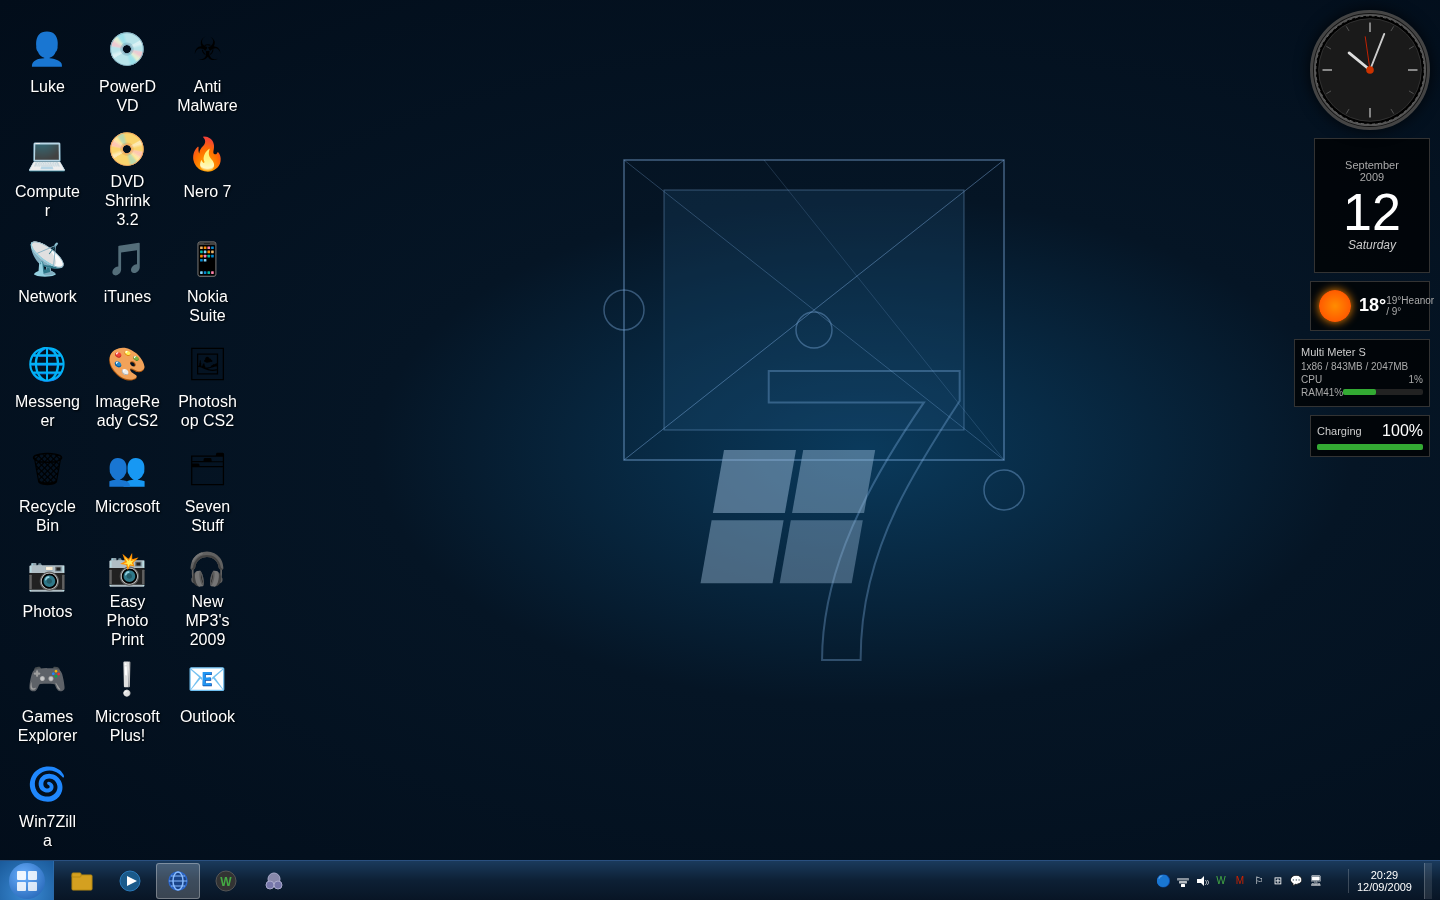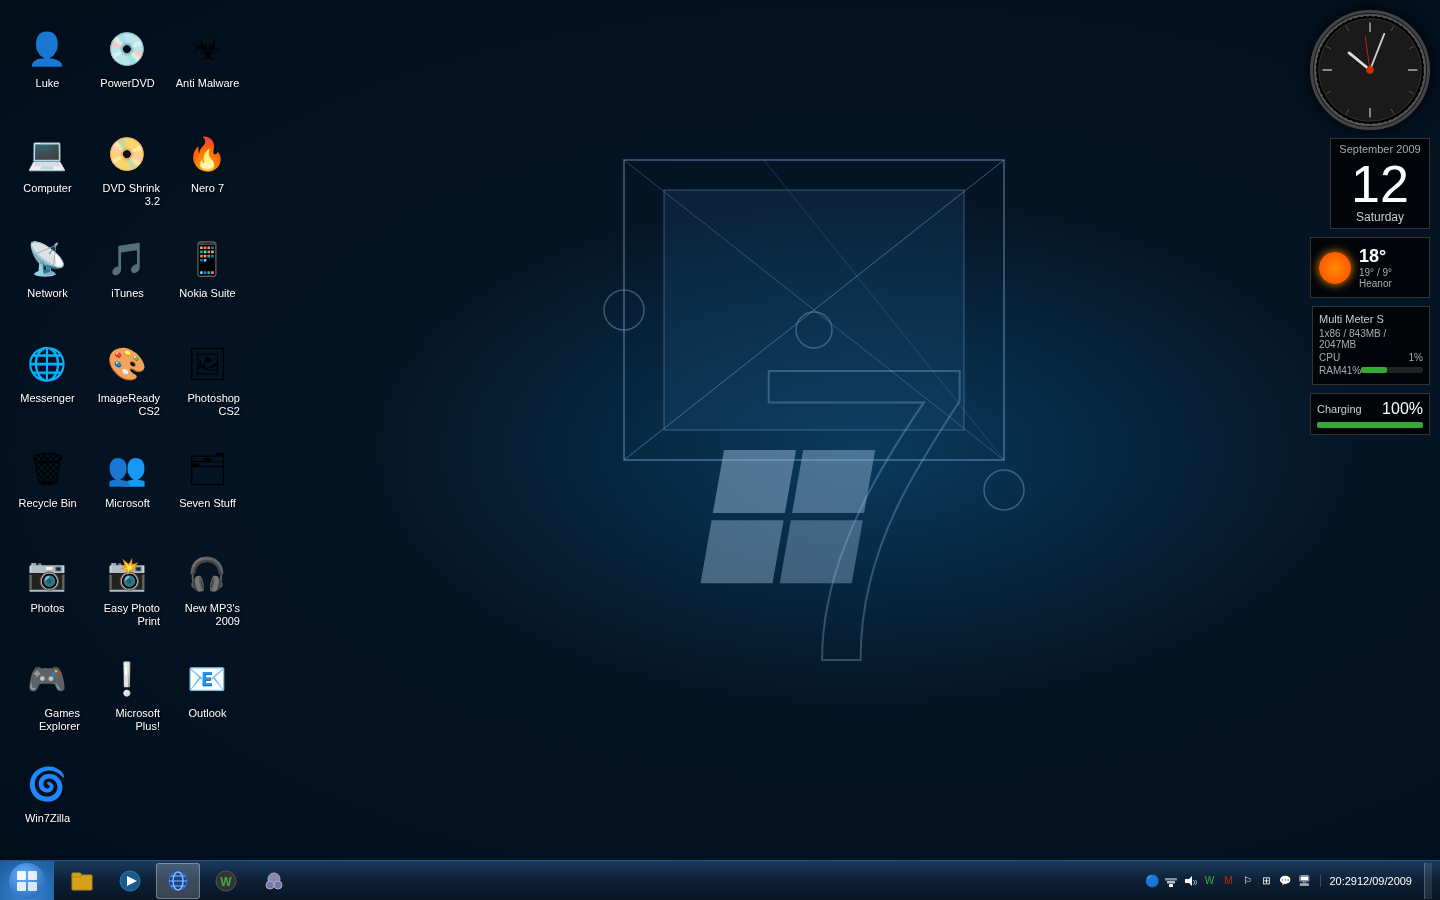"Luke" .icon-label { font-size: 11px -> 16px; text-align: right -> center }
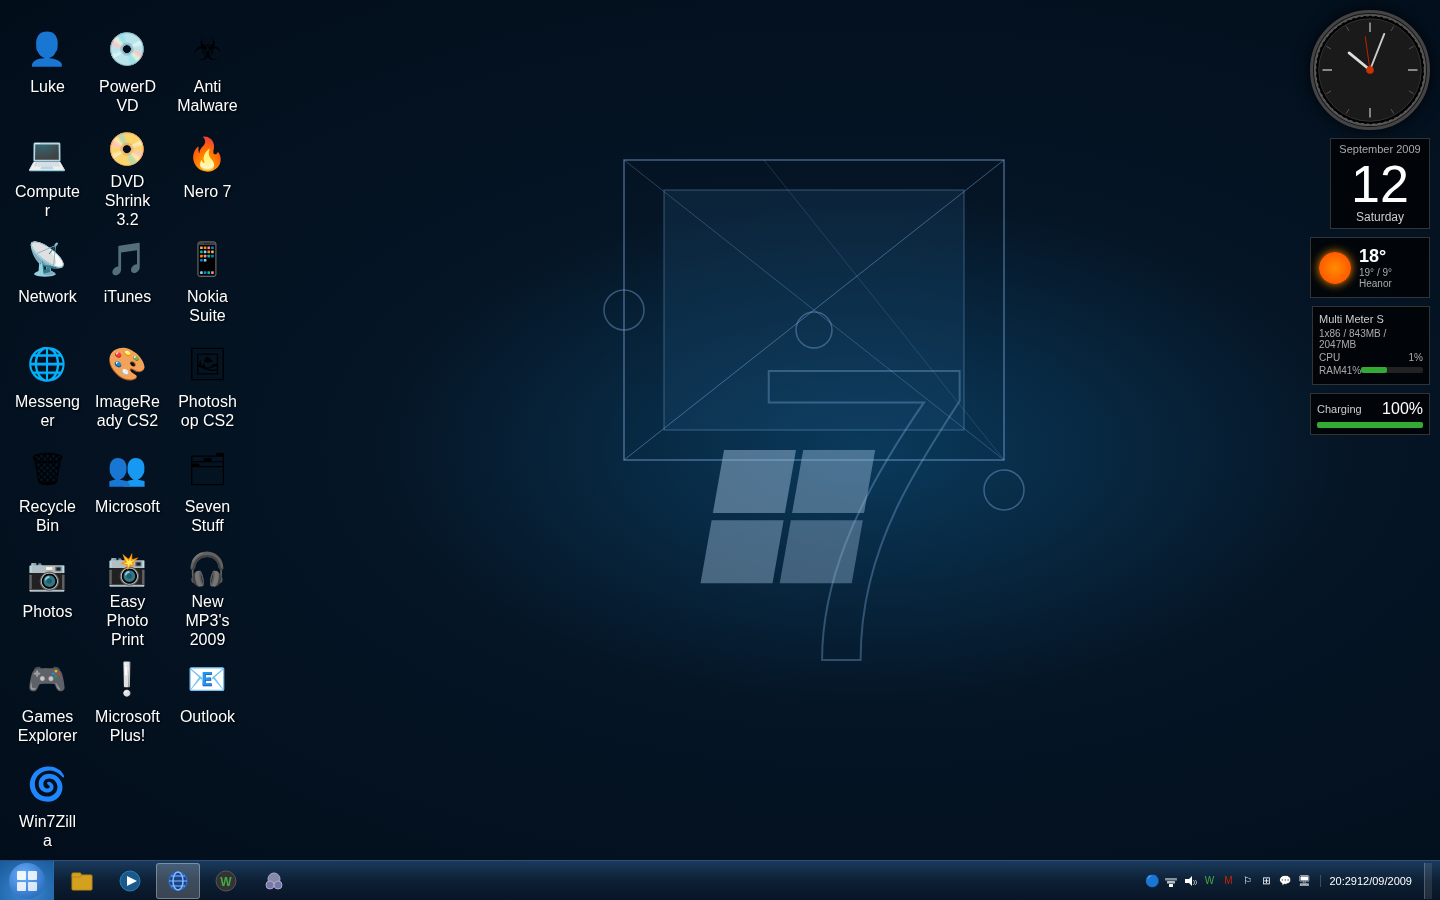"September 2009" .calendar-widget { padding: 1px -> 17px; width: 100px -> 116px }
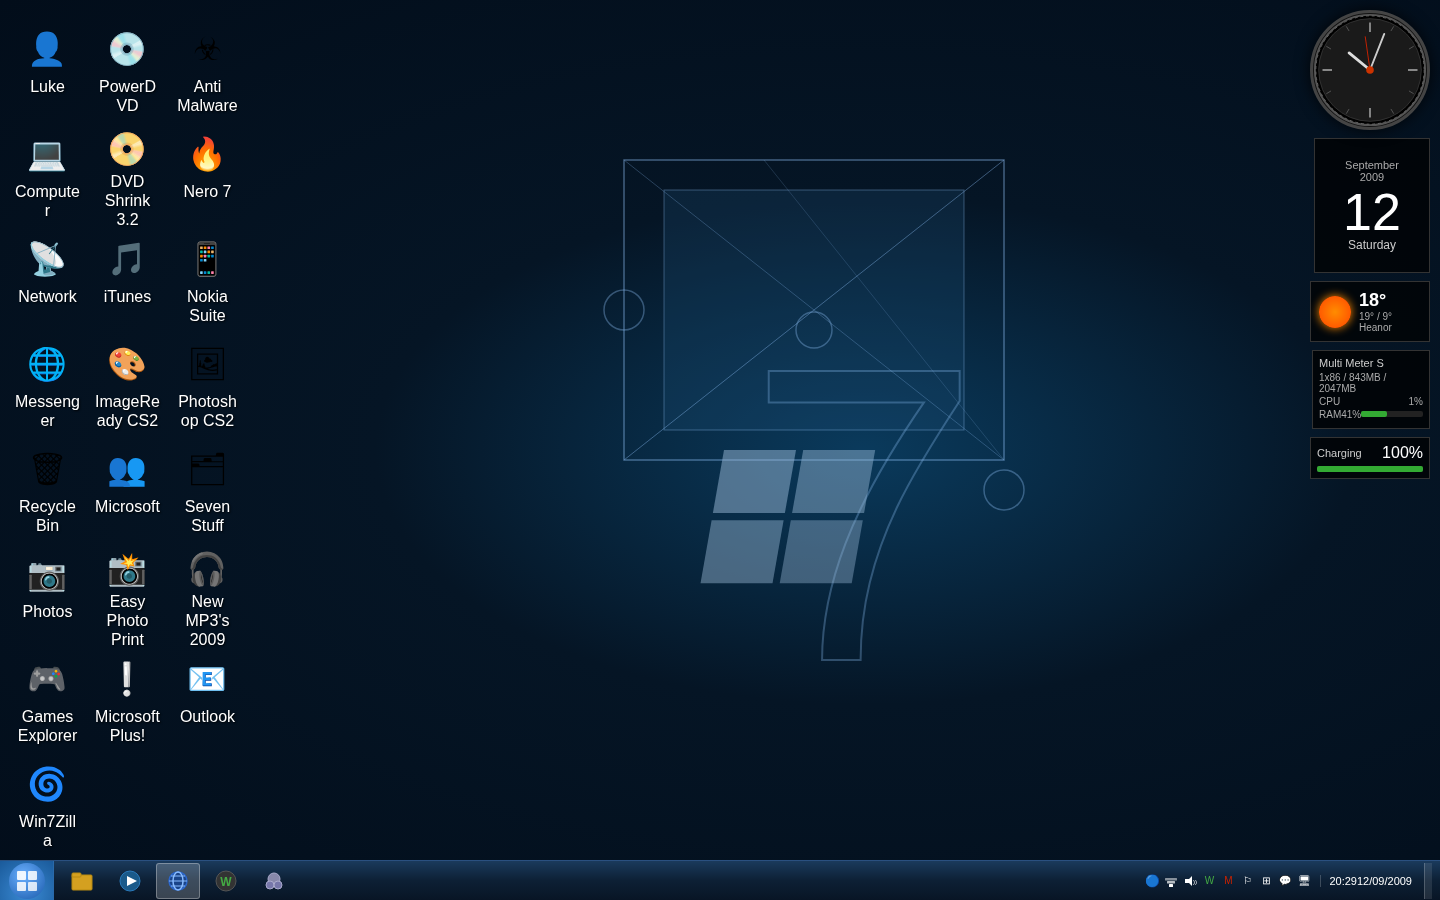"Saturday" .cal-weekday { font-style: none -> italic }
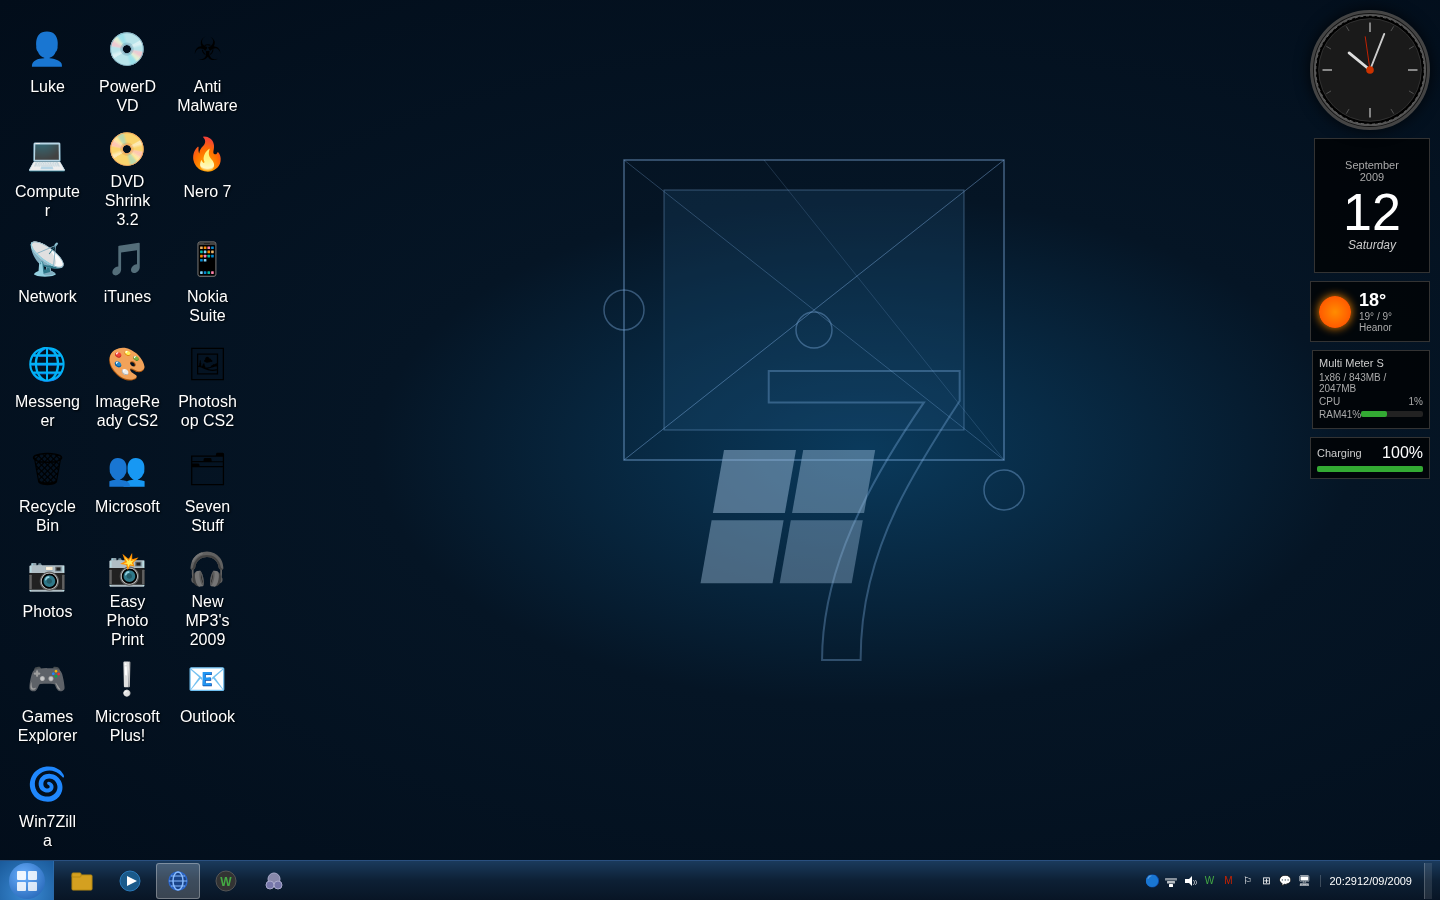"18°" .weather-info { flex-direction: column -> row }
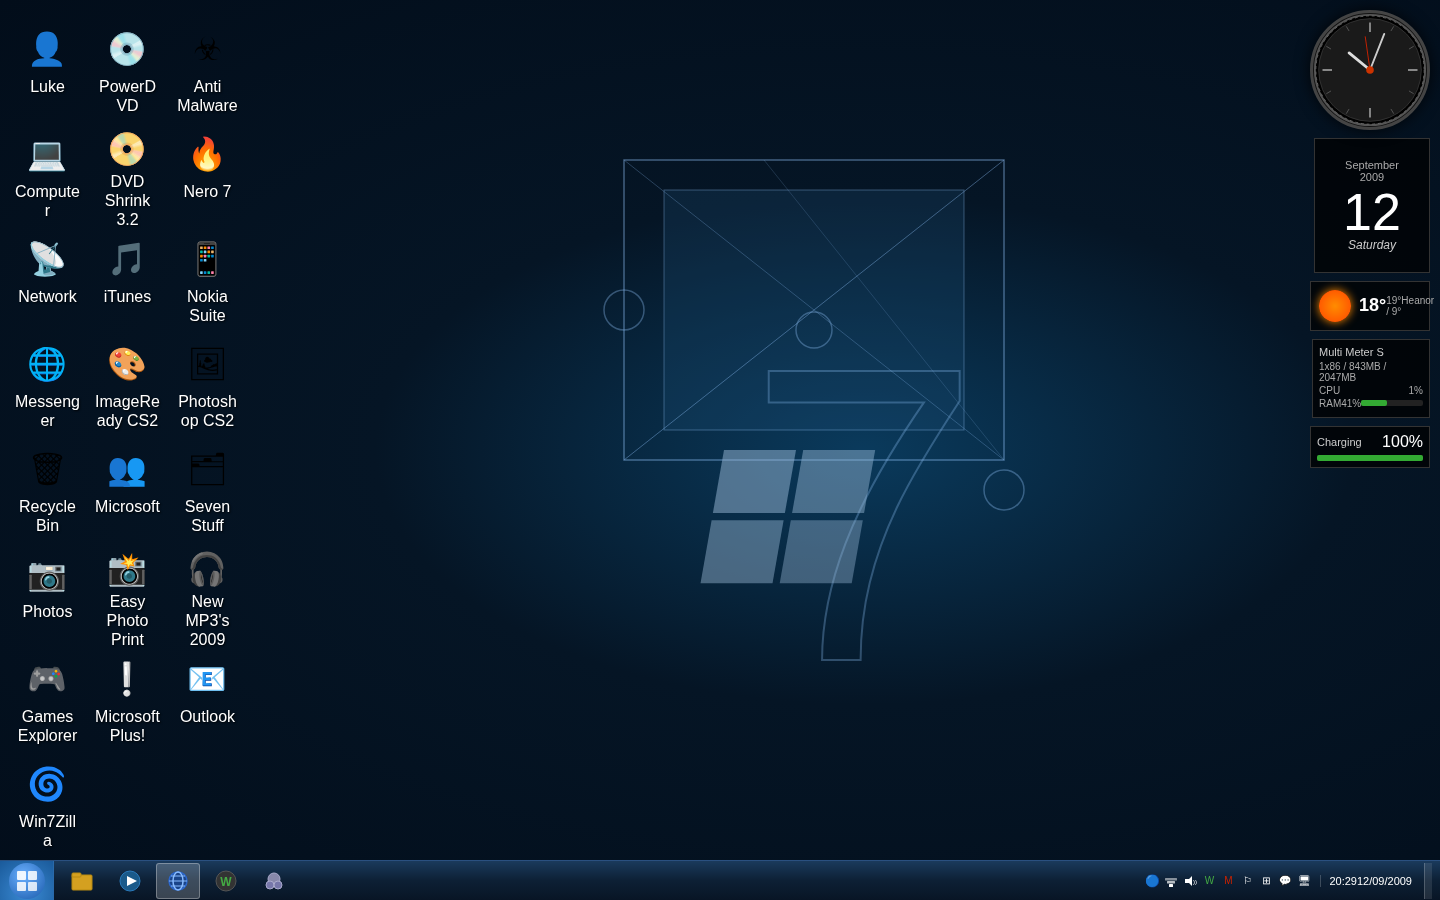"Multi Meter S" .multimeter-widget { width: 118px -> 136px }
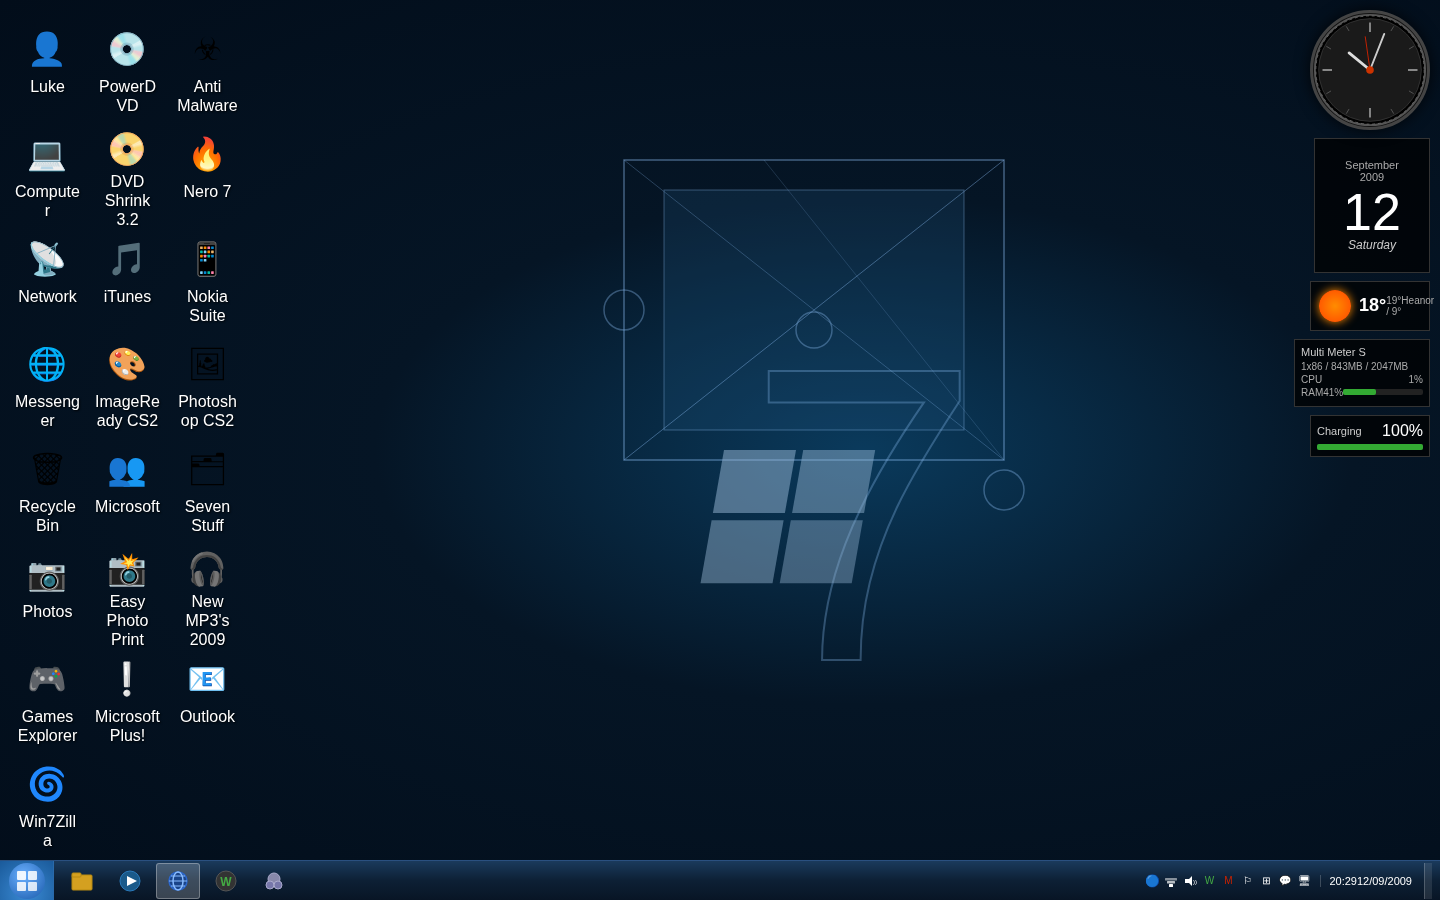"20:29" .clock-display { flex-direction: row -> column; margin-left: 4px -> 20px }
